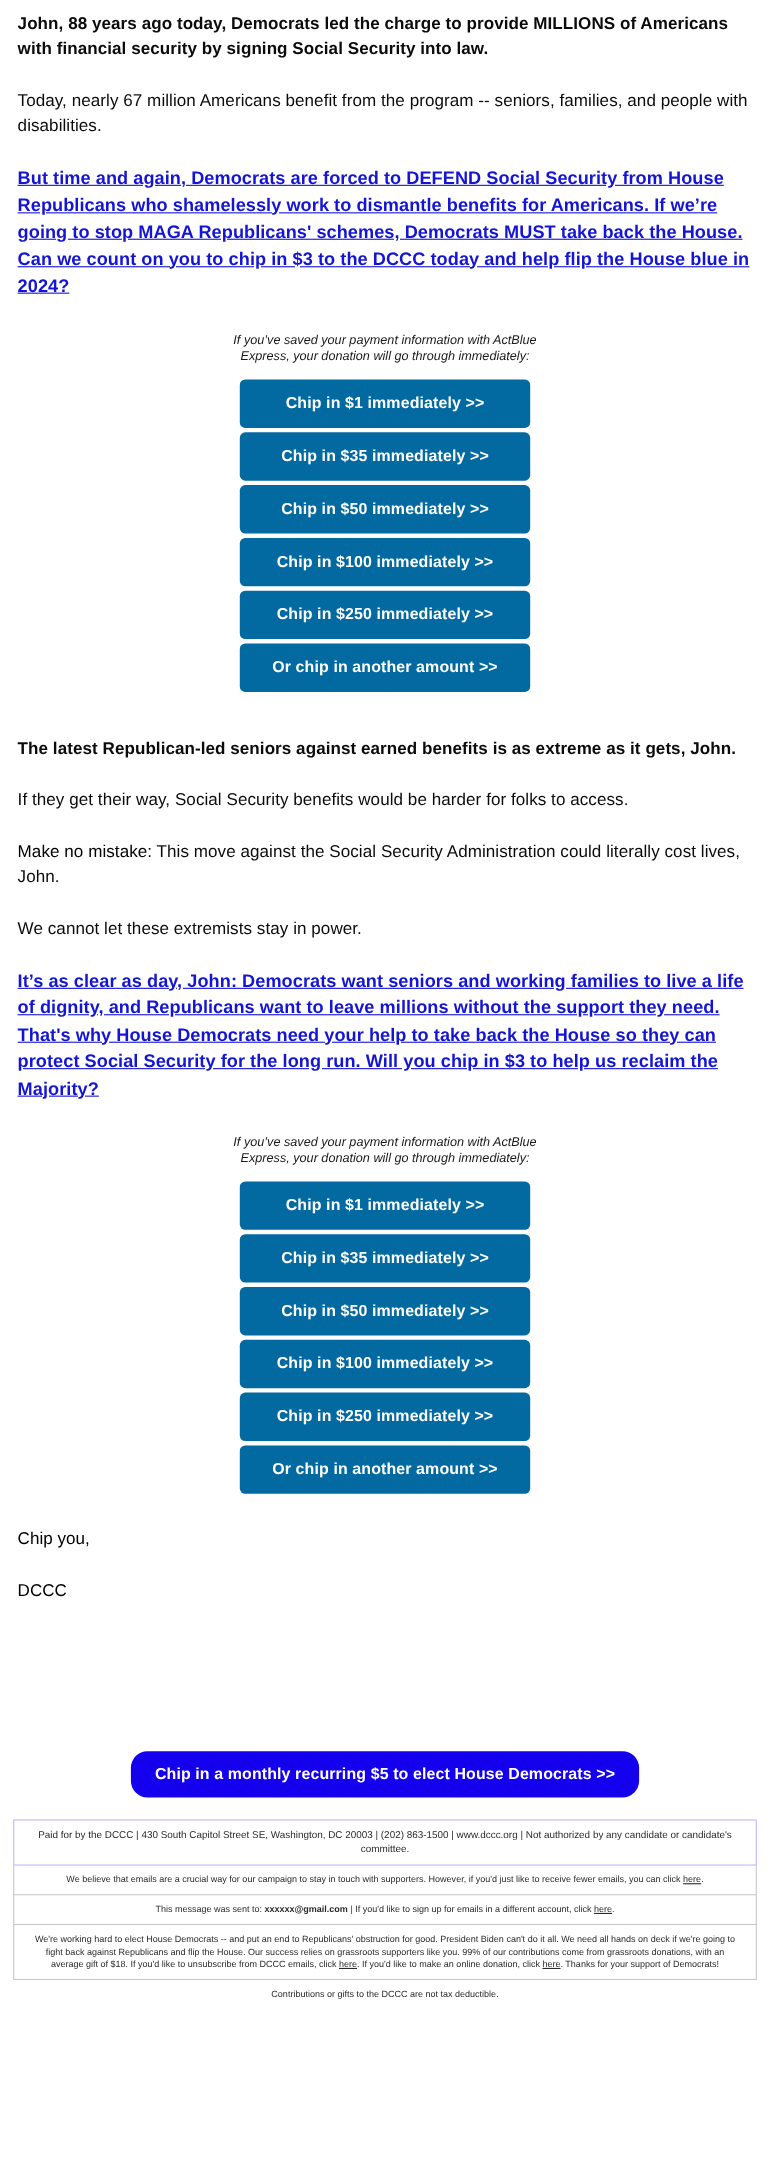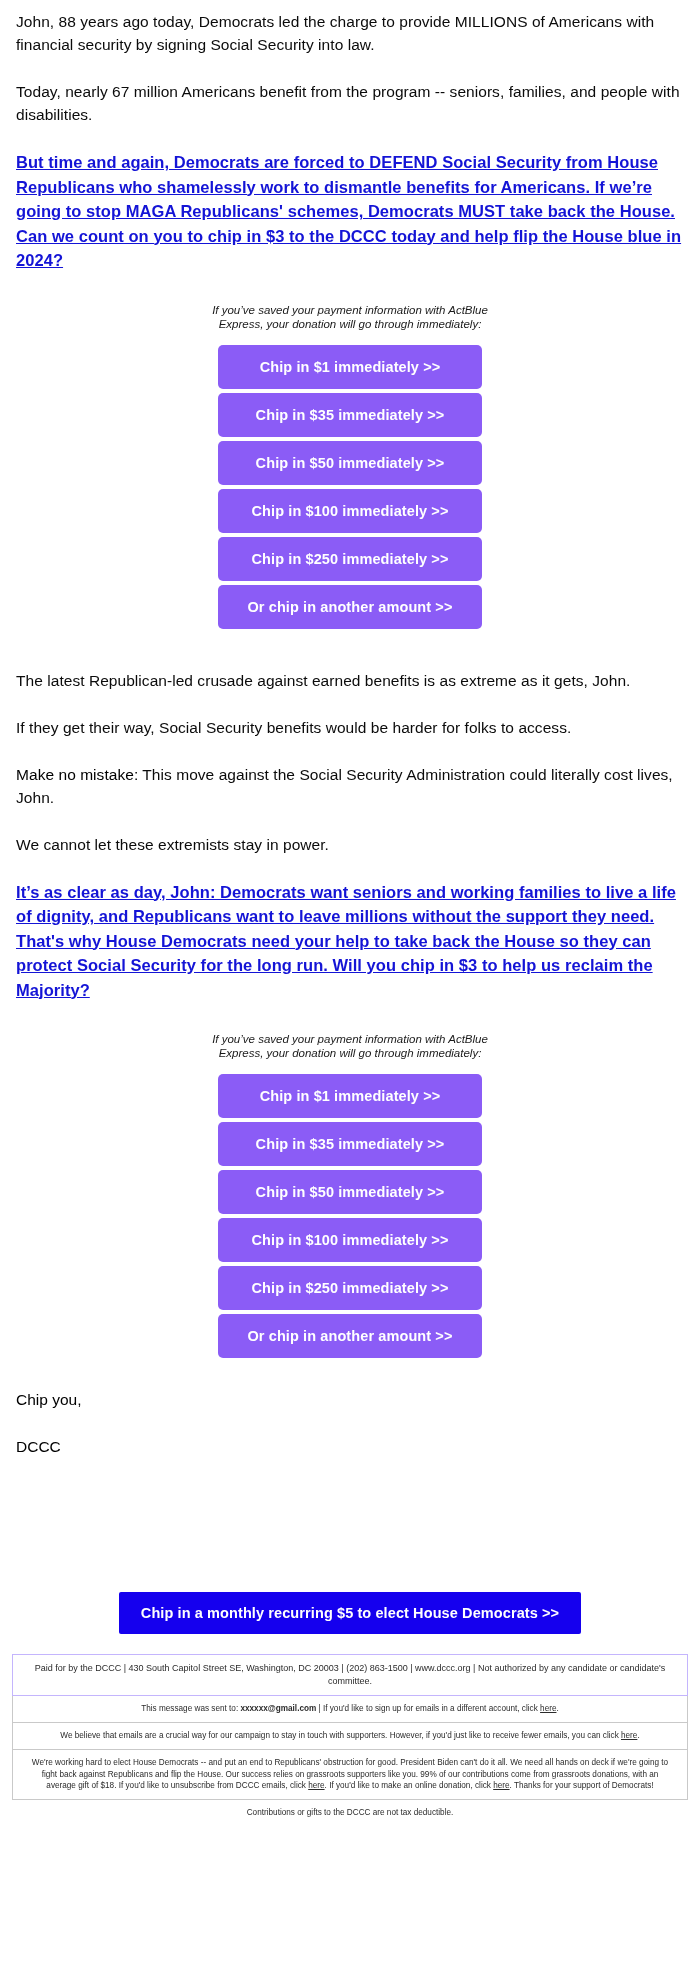"John, 88 years ago today," p.para:first-child { font-weight: none -> bold }
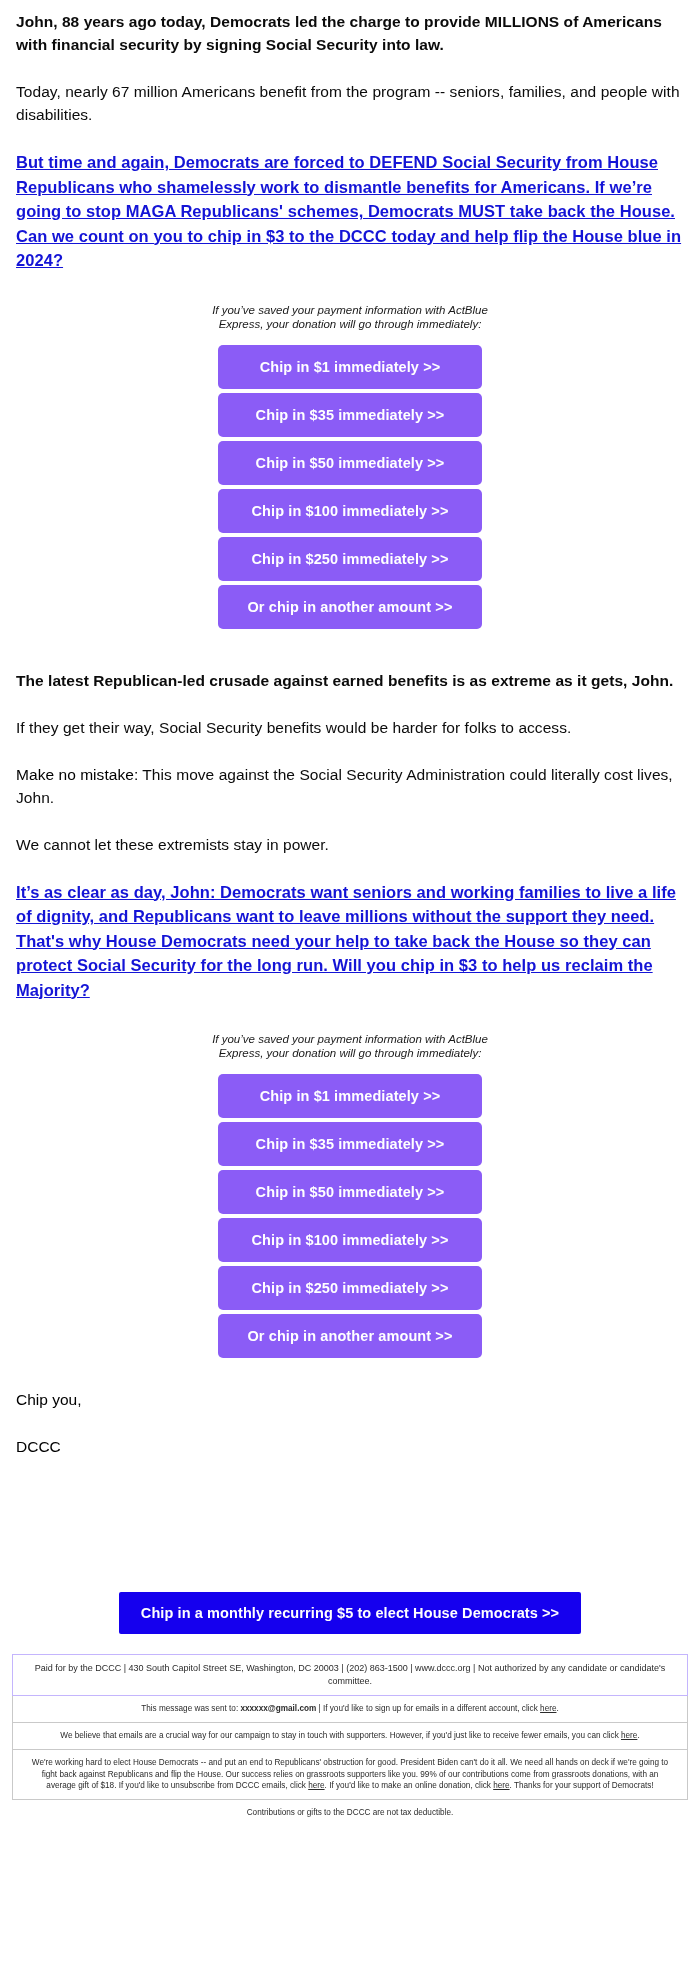"Chip in $1 immediately >>" a.chip-btn { background: #8b5cf6 -> #0369a1 }
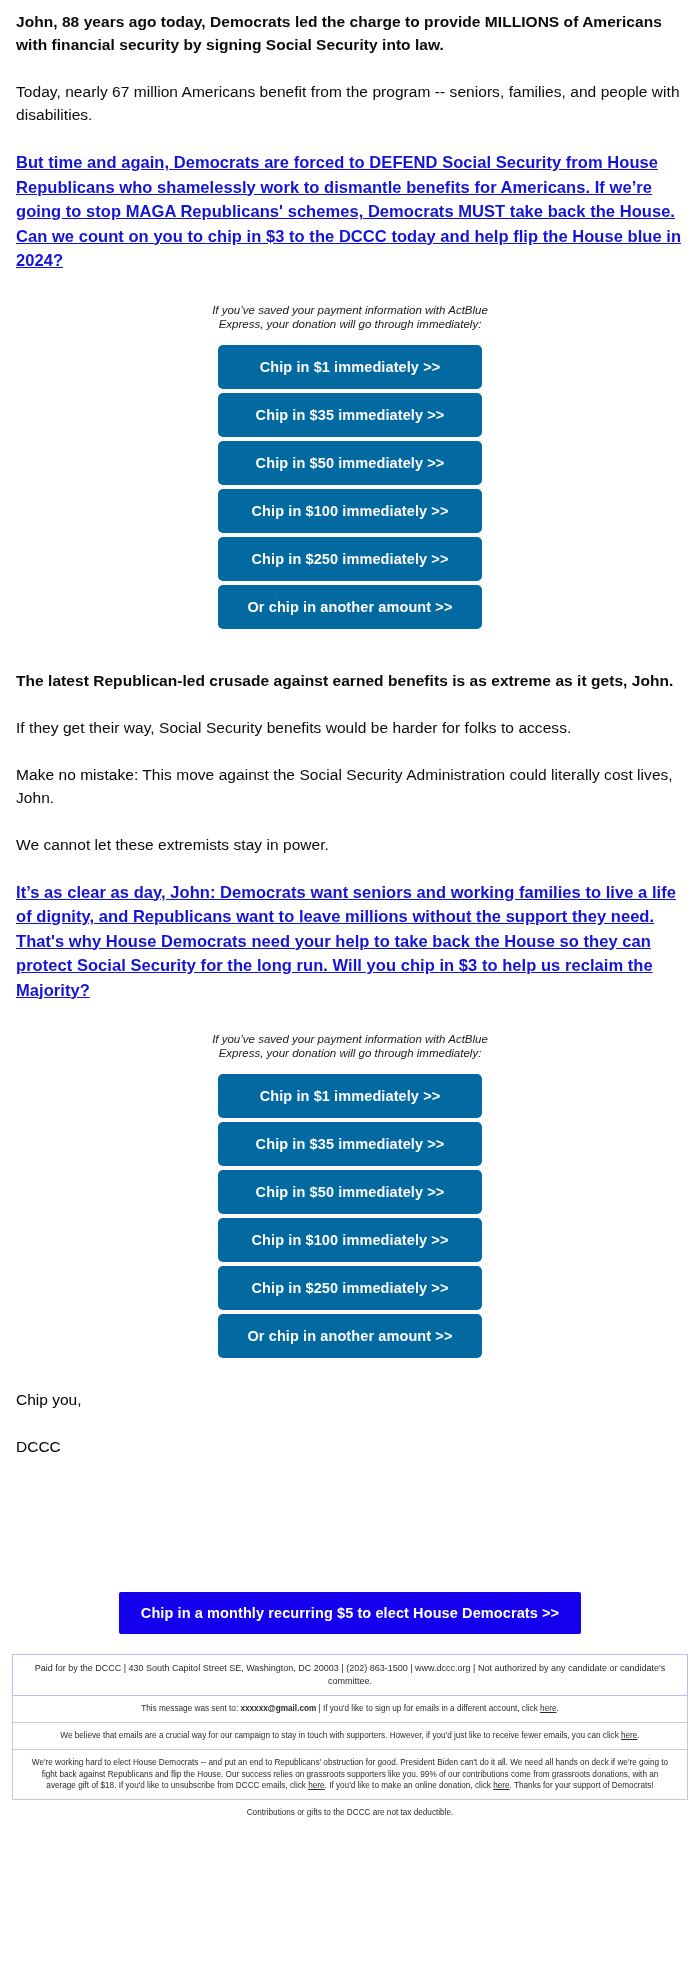"The latest Republican-led crusade" p.para { text: crusade -> seniors }
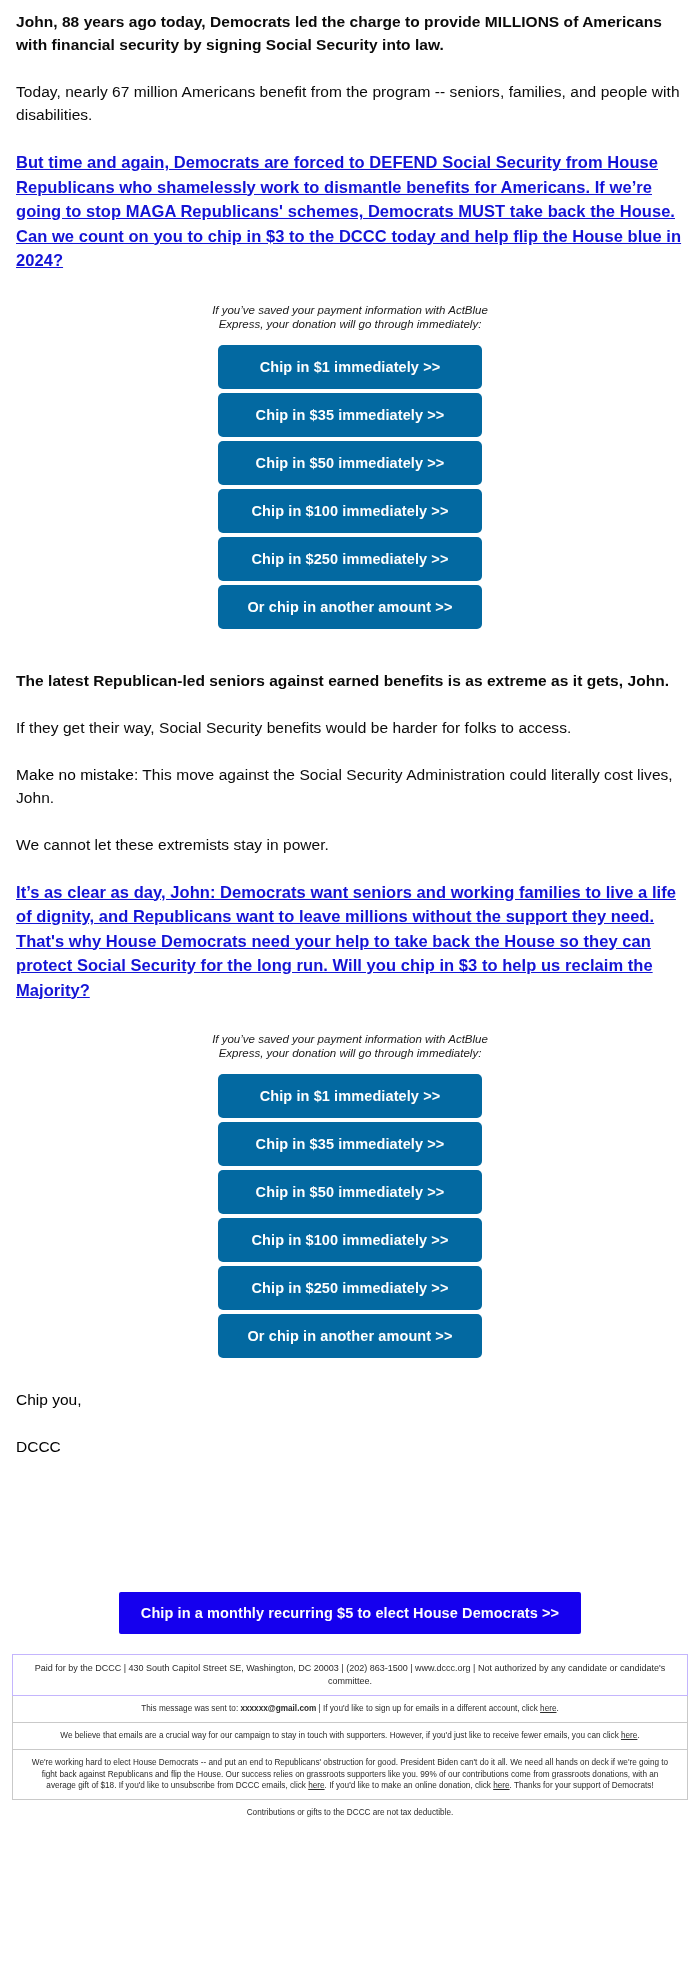"Chip in a monthly recurring" a.monthly-btn { border-radius: 2px -> 15px }
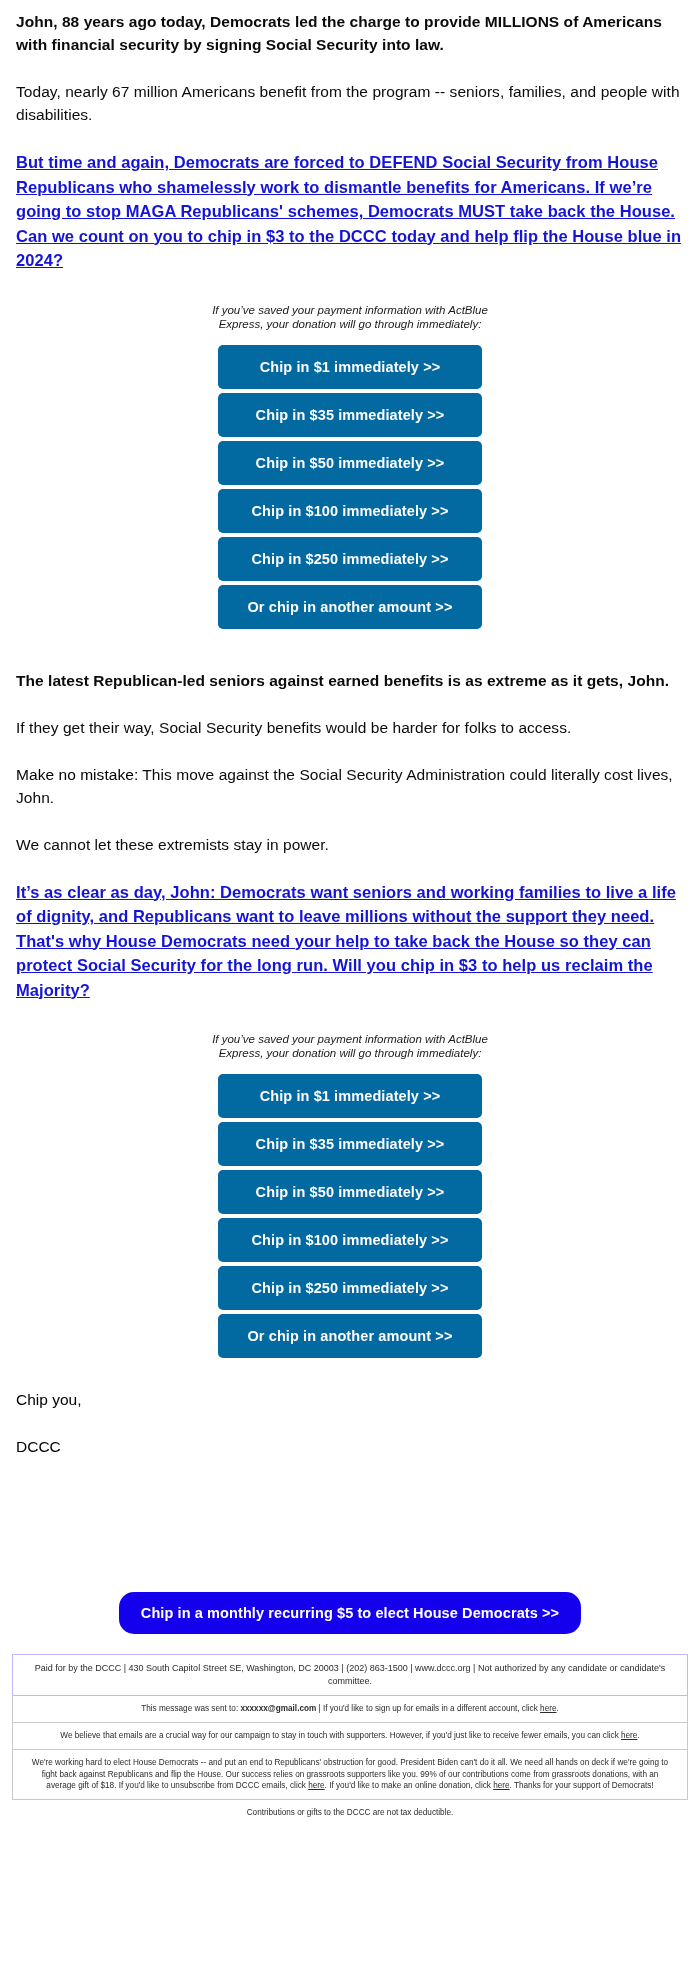"This message was sent to:" div.fine-row { order: before "We believe that emails are" -> after "We believe that emails are" }
